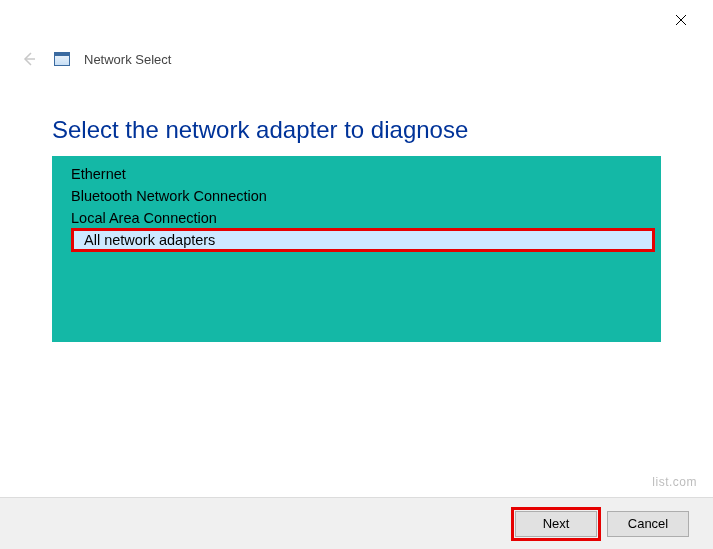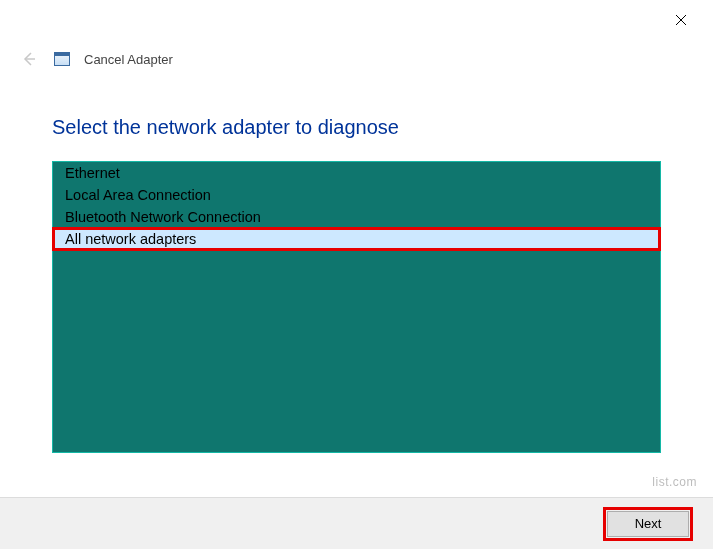"Cancel Adapter" div.app-title { text: Cancel Adapter -> Network Select }
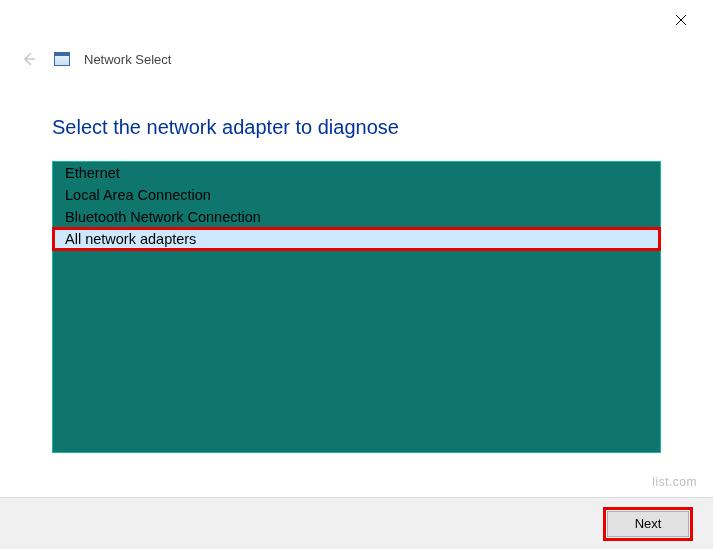"Select the network adapter to" .heading { font-size: 20px -> 24px; margin-bottom: 22px -> 12px }
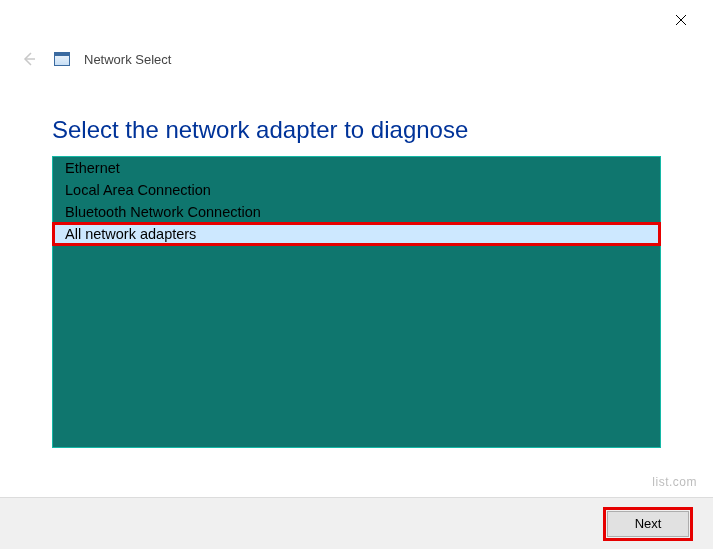"Ethernet" .listbox { background: #0f766e -> #14b8a6; border: 1px solid #14b8a6 -> 7px solid #14b8a6; height: 292px -> 186px }
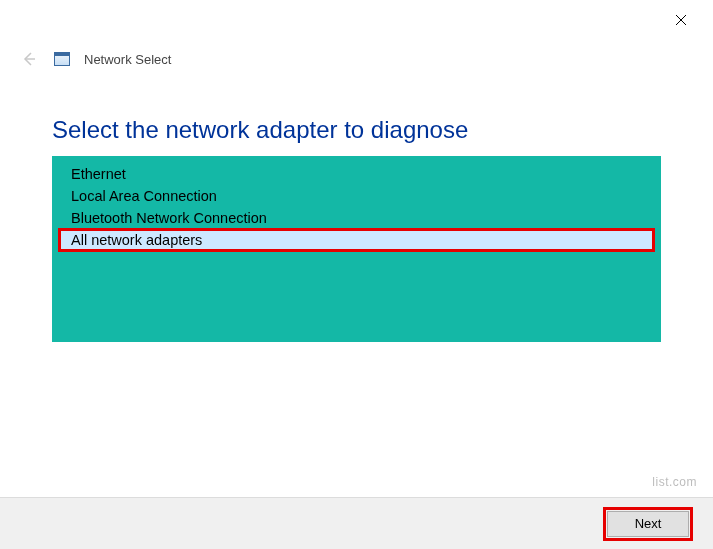"Local Area Connection" div.list-item { order: before "Bluetooth Network Connection" -> after "Bluetooth Network Connection" }
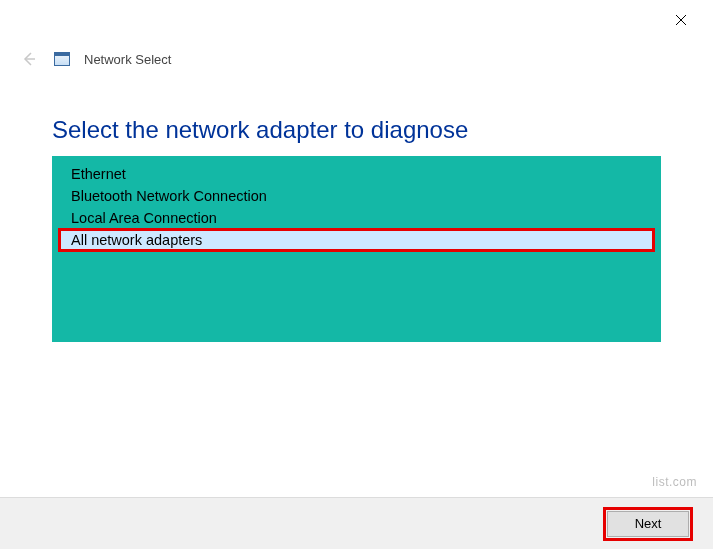"All network adapters" .highlight-red { margin-left: none -> 13px }
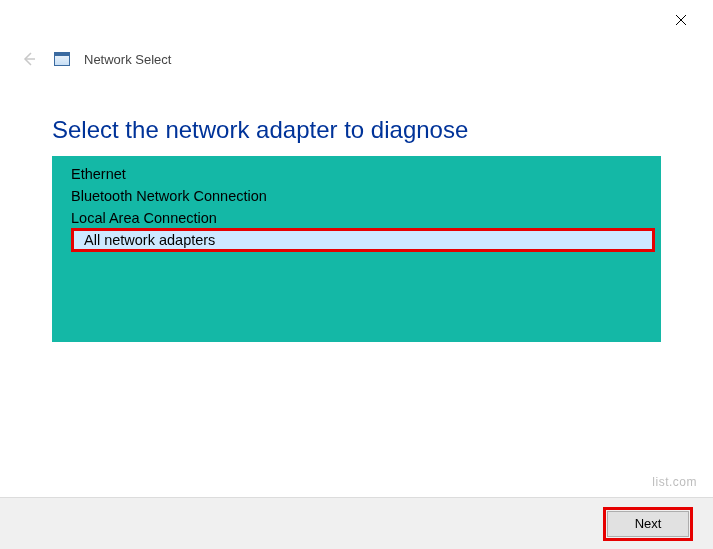"Cancel" button.btn { html: none -> <button>Cancel</button> }
